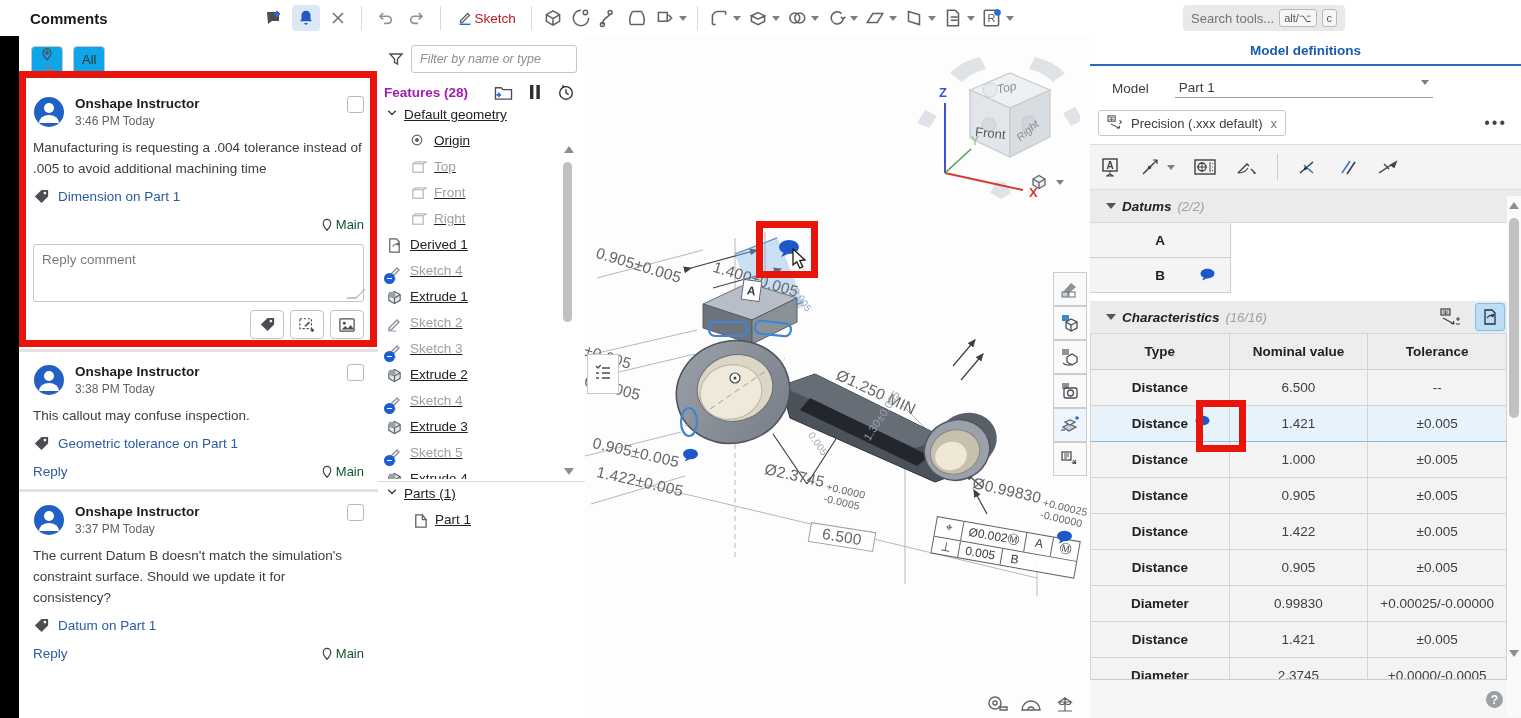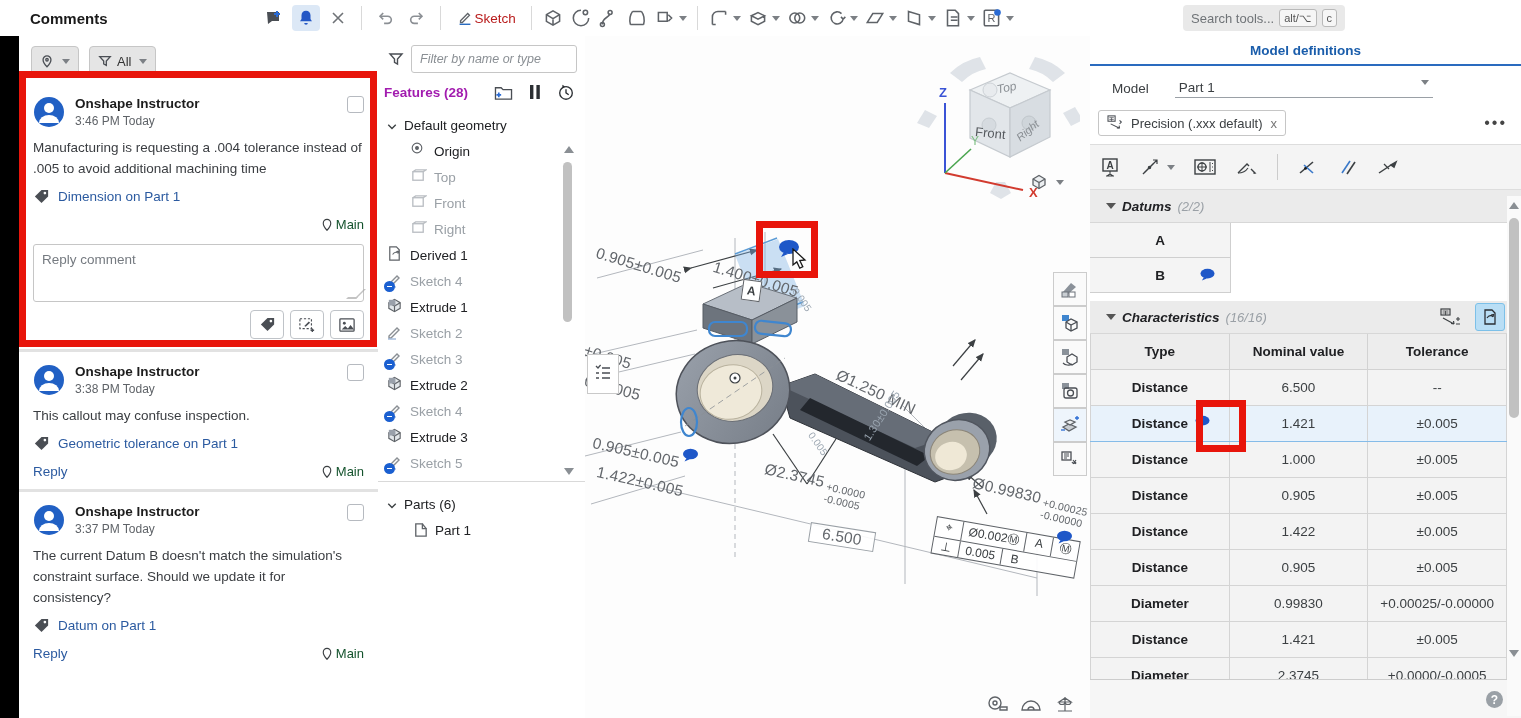"All" .cfilter .btn { background: #e5e5e5 -> #0ea5e9; flex-direction: none -> column }
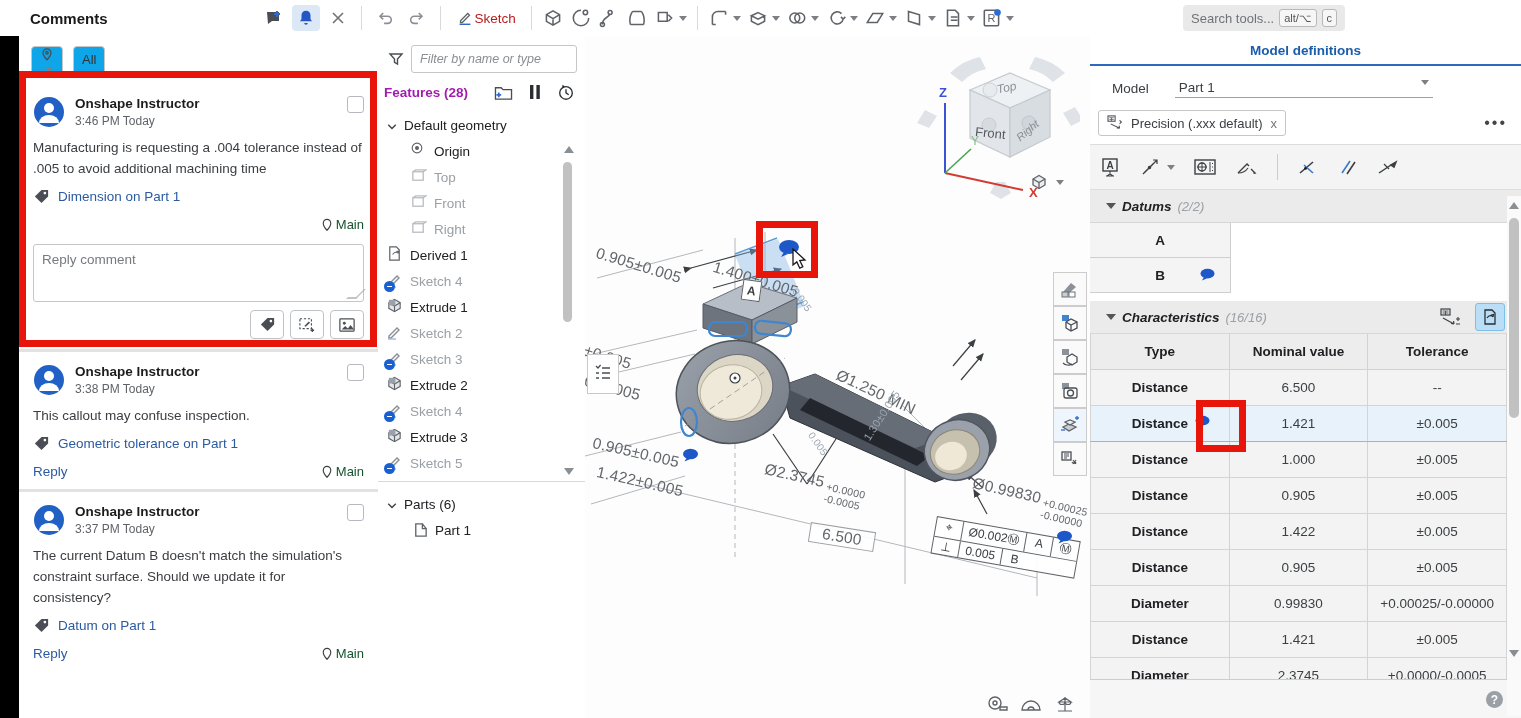"Default geometry" .titem { align-items: flex-end -> flex-start; text-decoration: none -> underline }
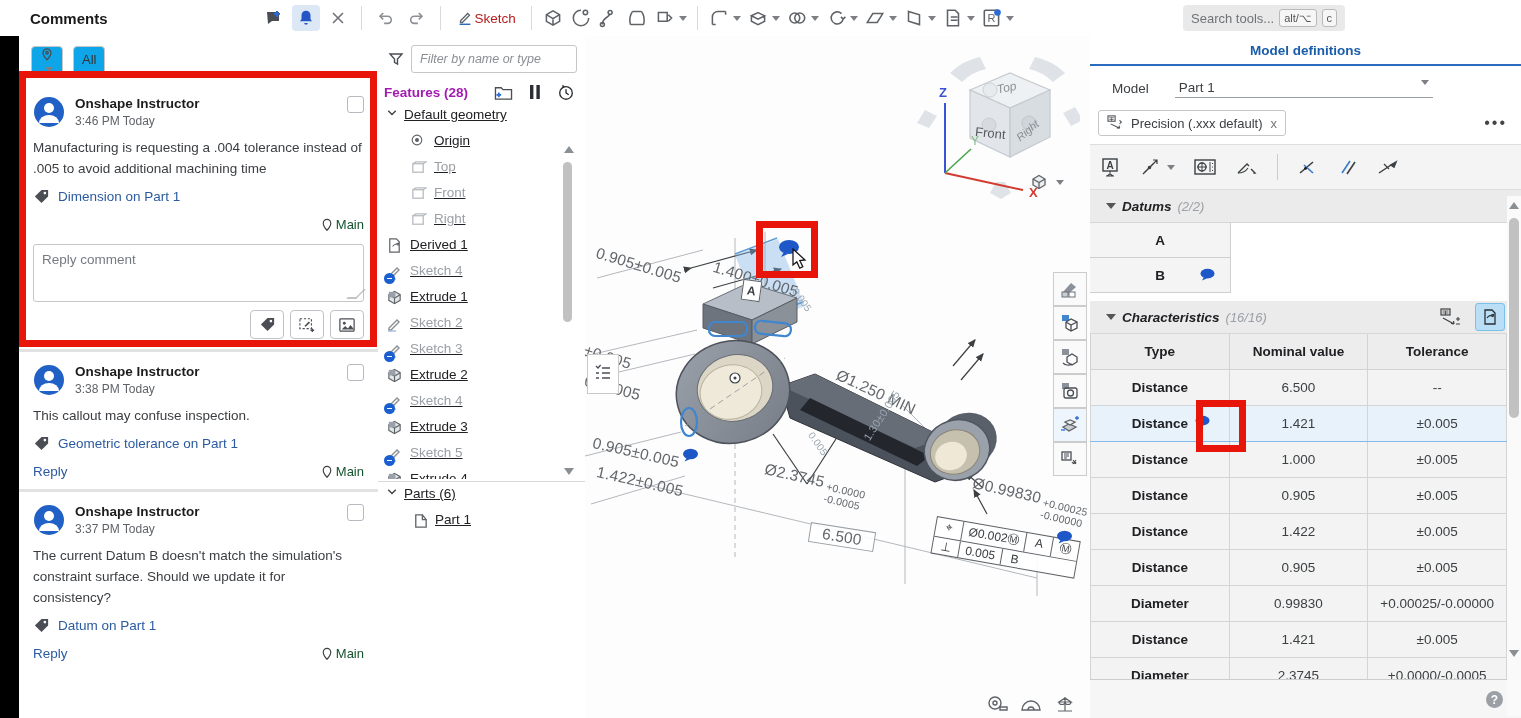"Parts (6)" span.lbl { text: 6 -> 1 }
